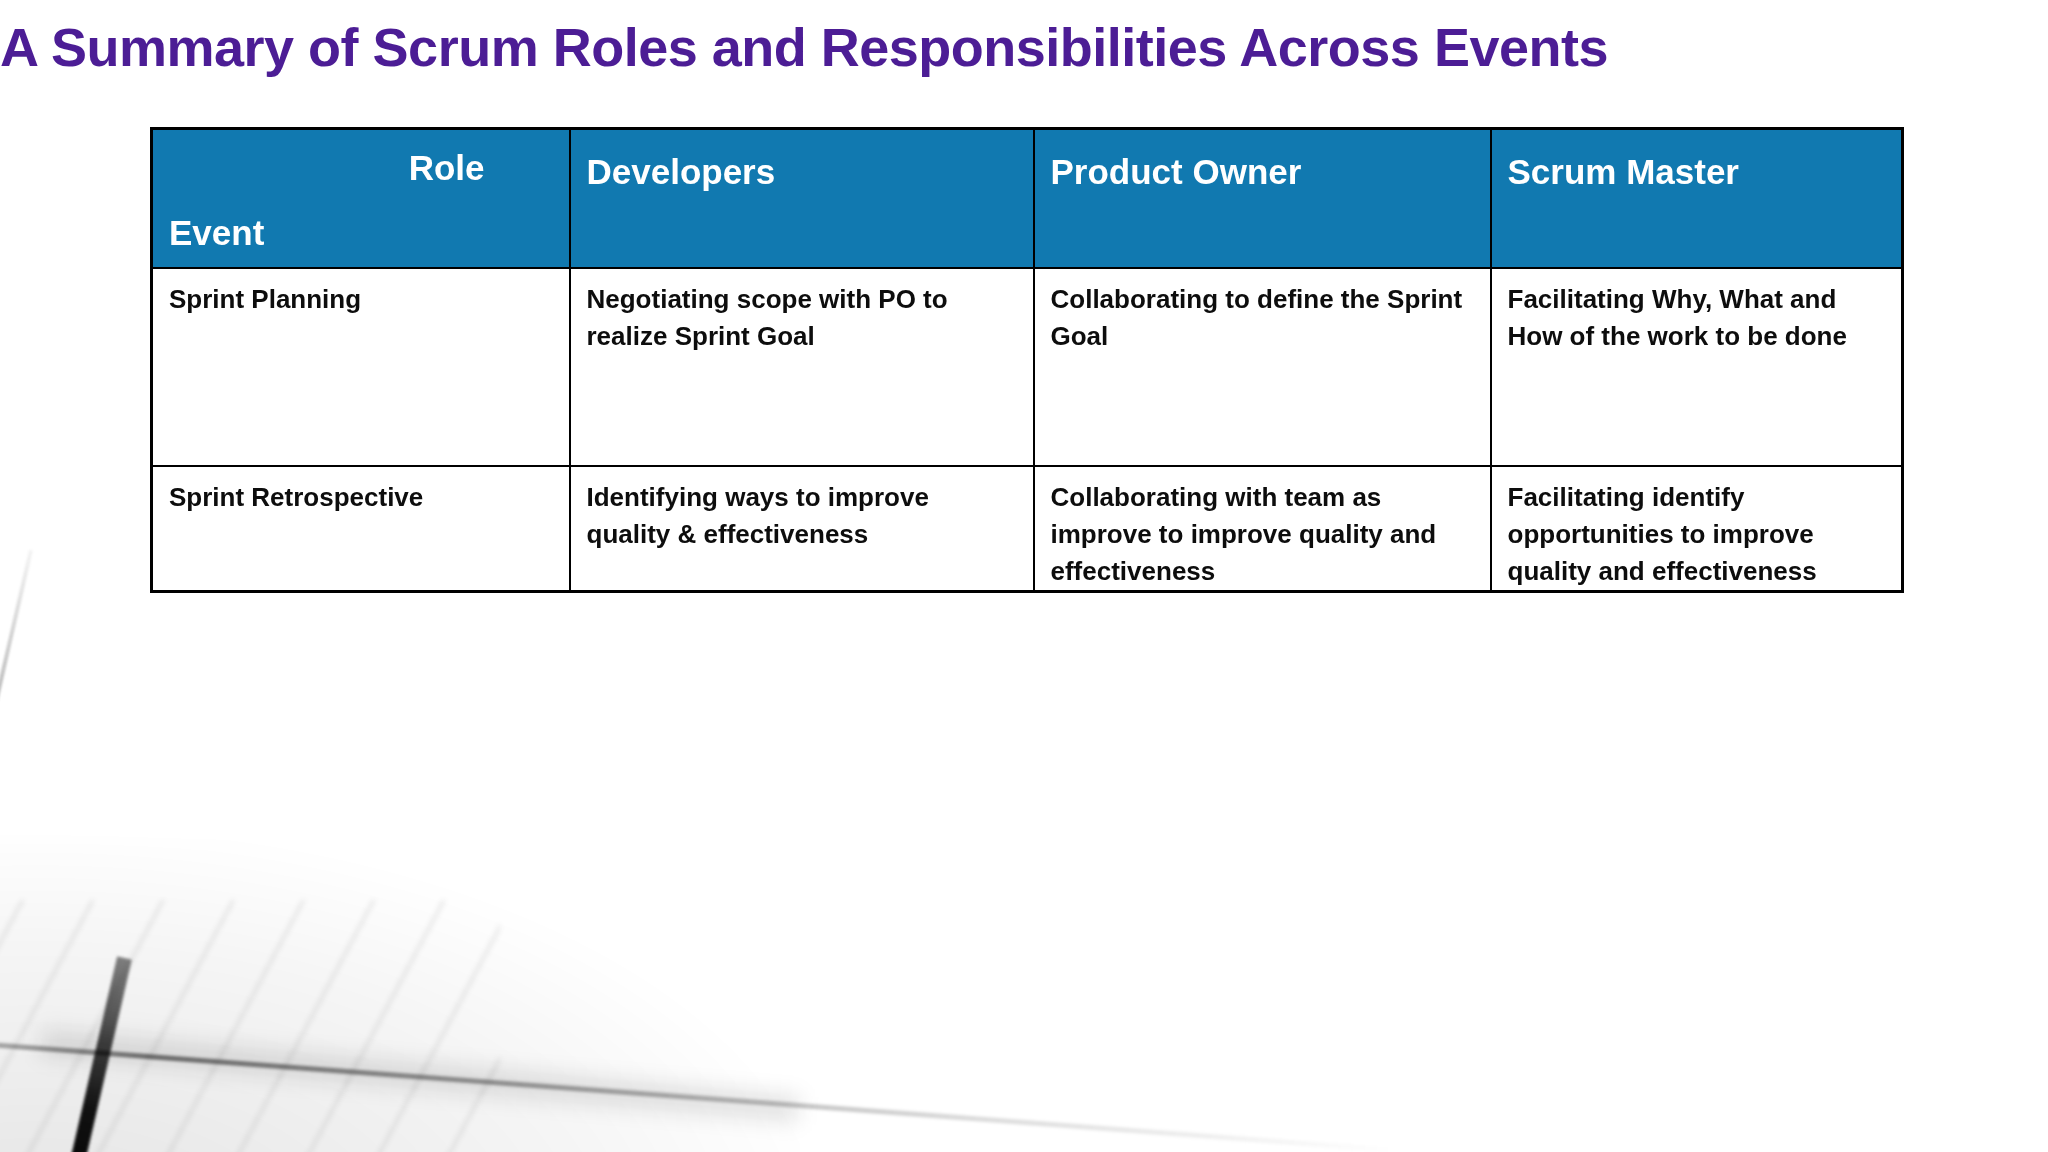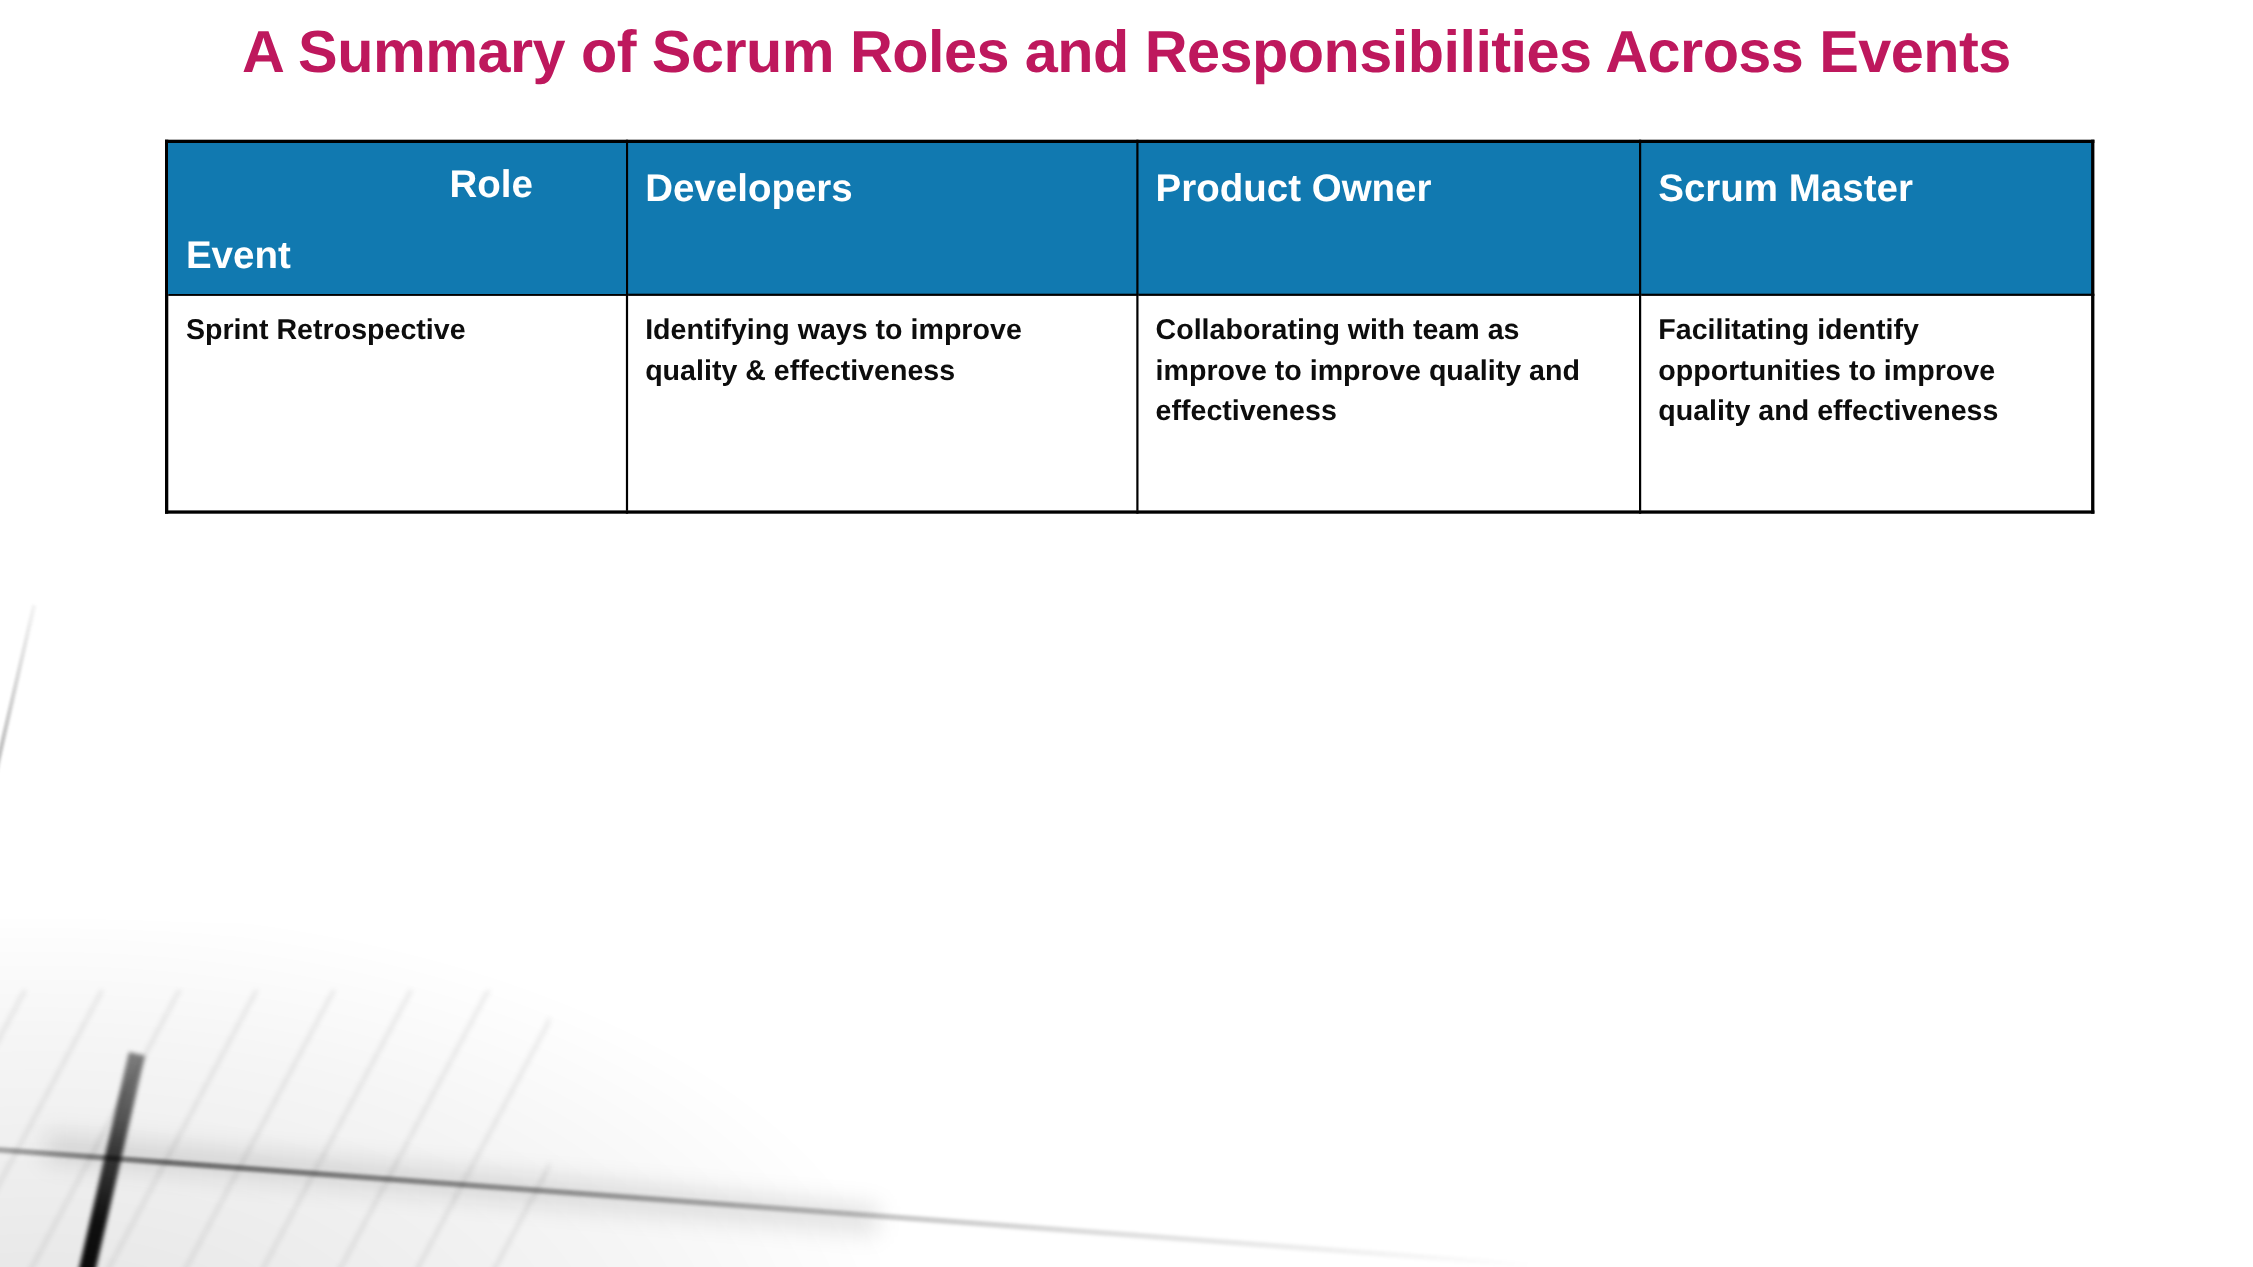"A Summary of Scrum Roles" .page-title { color: #be185d -> #4c1d95; text-align: center -> left }
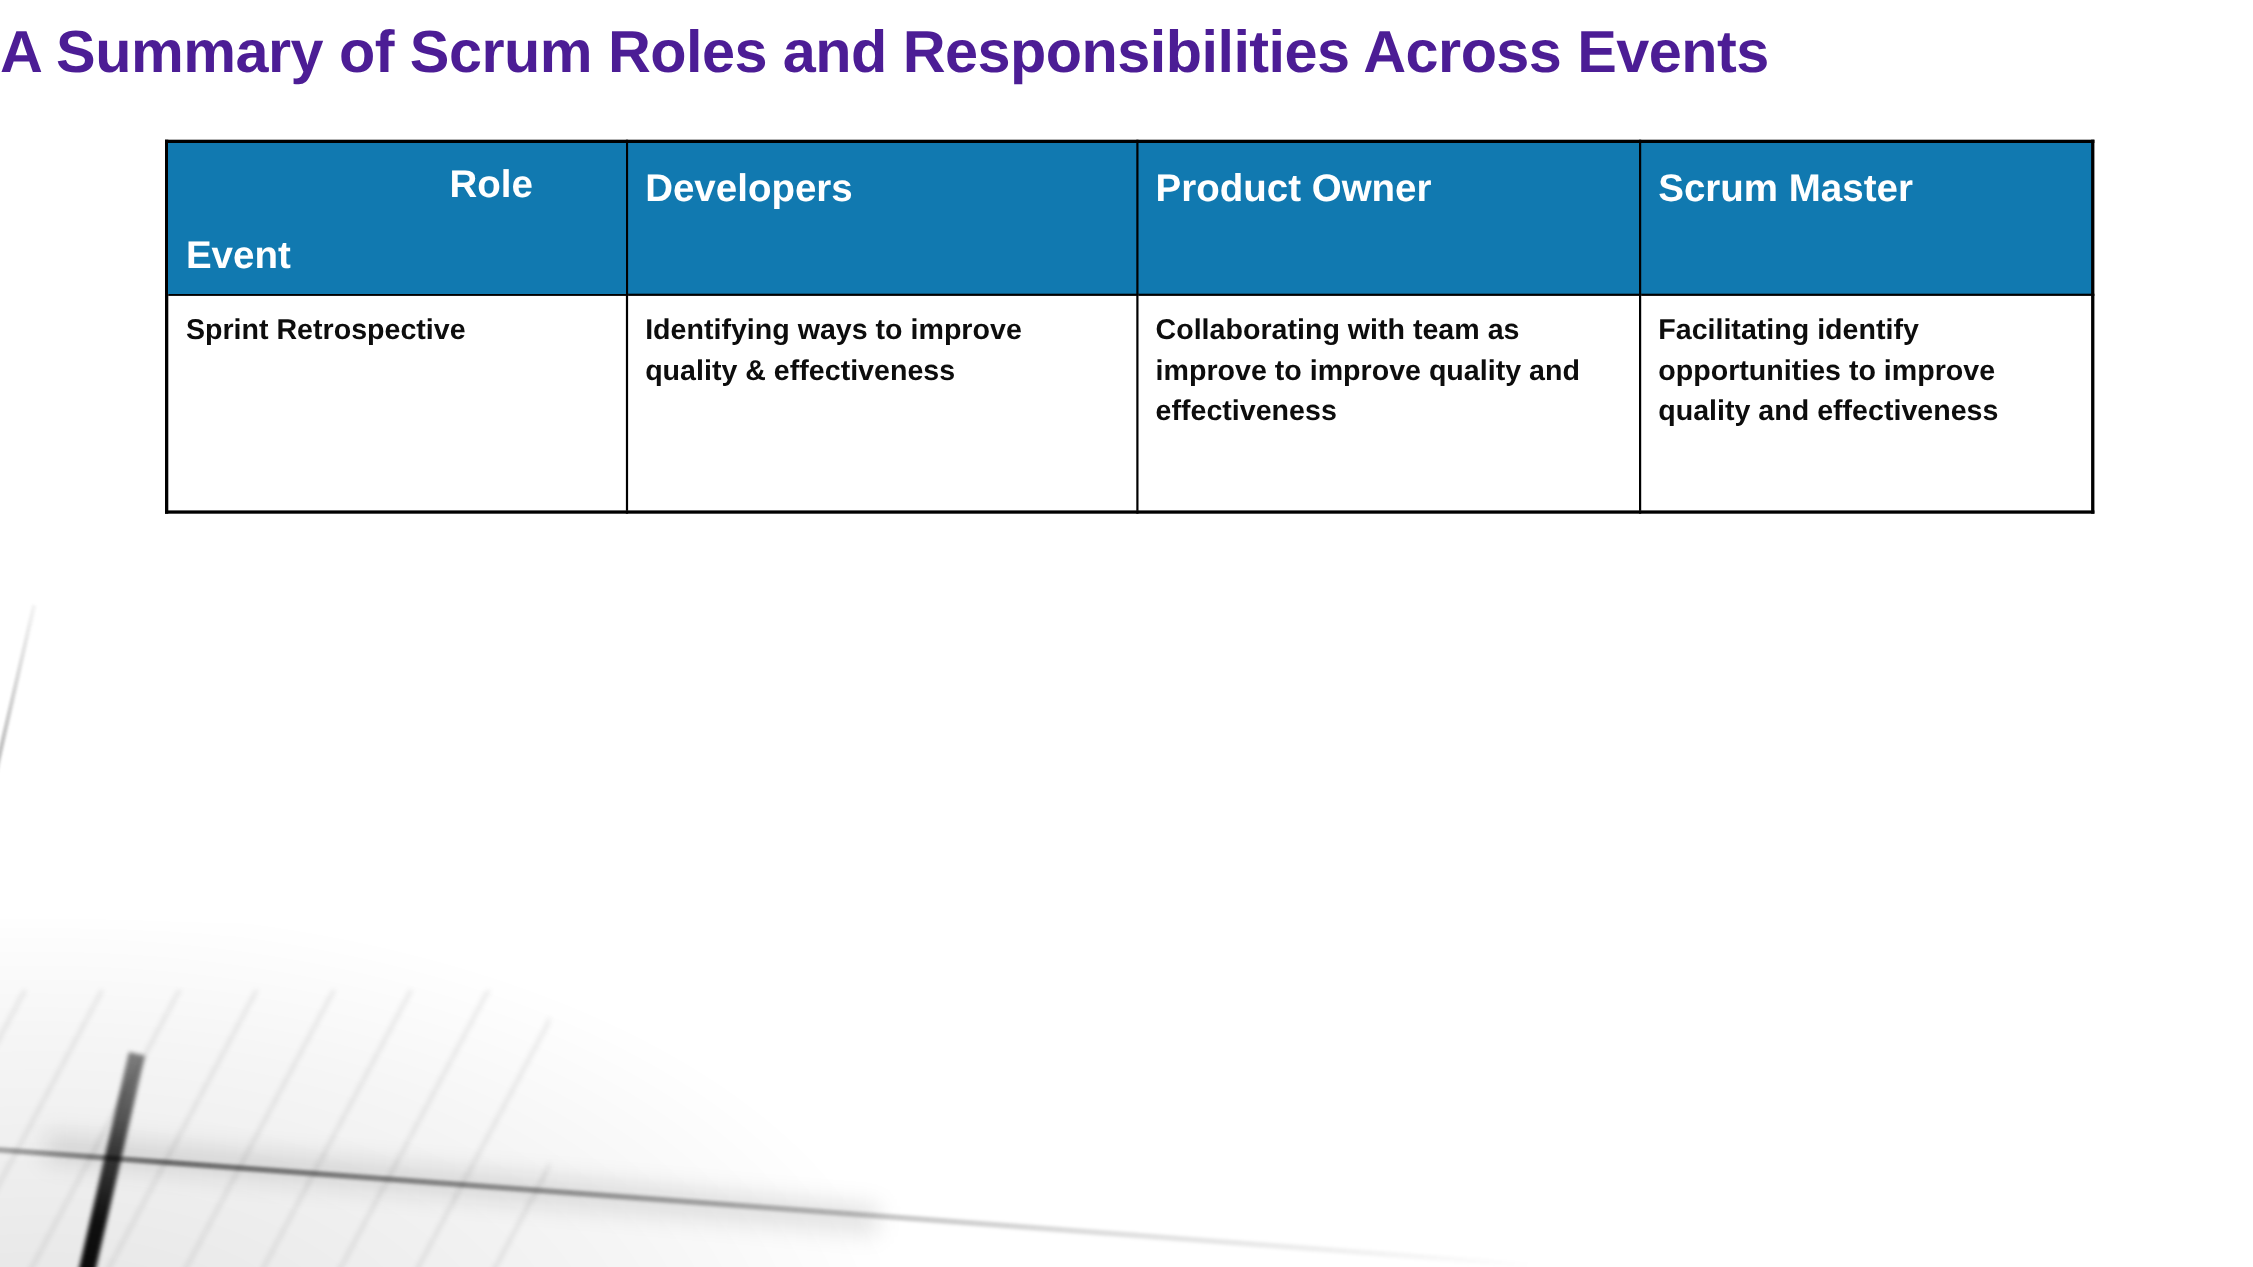"Sprint Planning" tr { html: none -> <tr> <td>Sprint Planning</td> <td>Negotiating scope with PO to realize Sprint Goal</td> <td>Collaborating to define the Sprint Goal</td> <td>Facilitating Why, What and How of the work to be done</td> </tr> }
